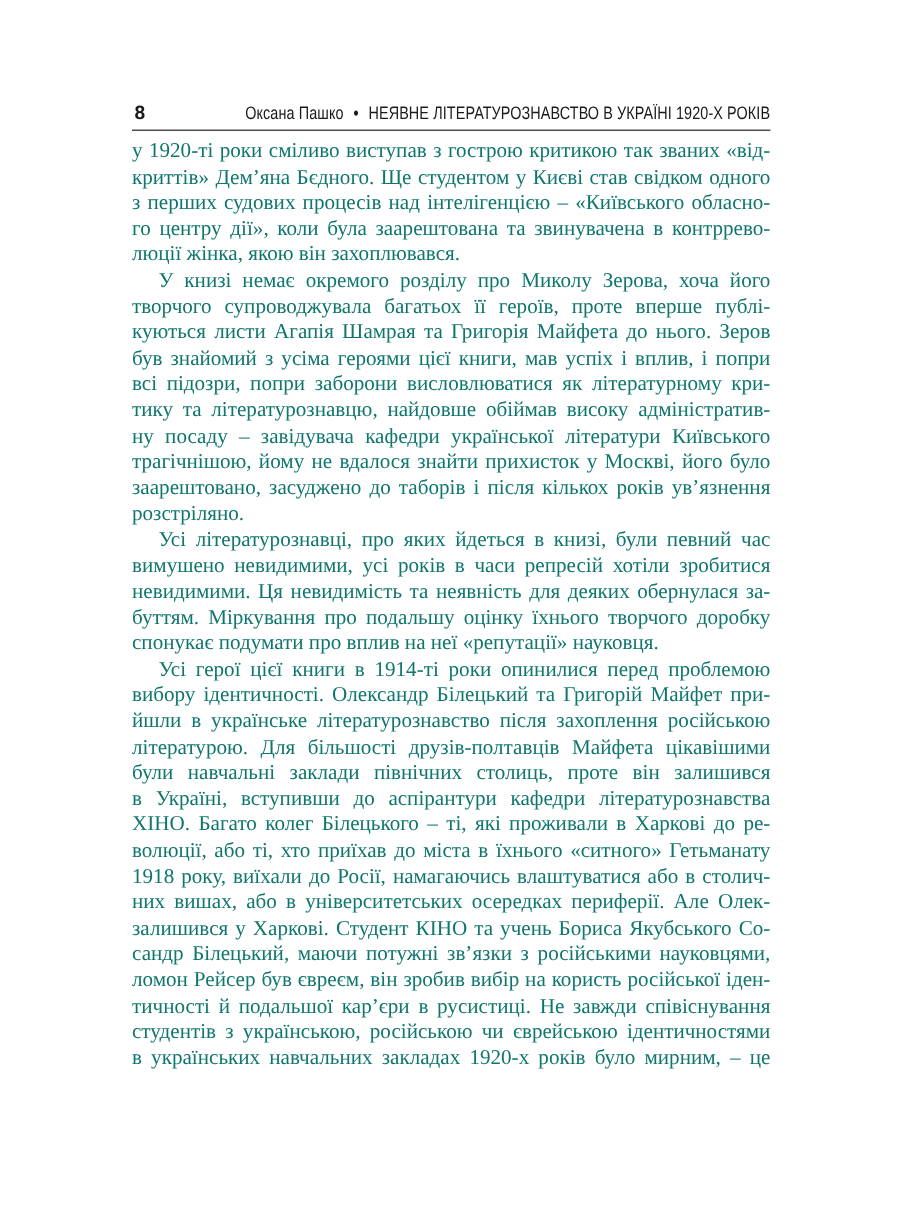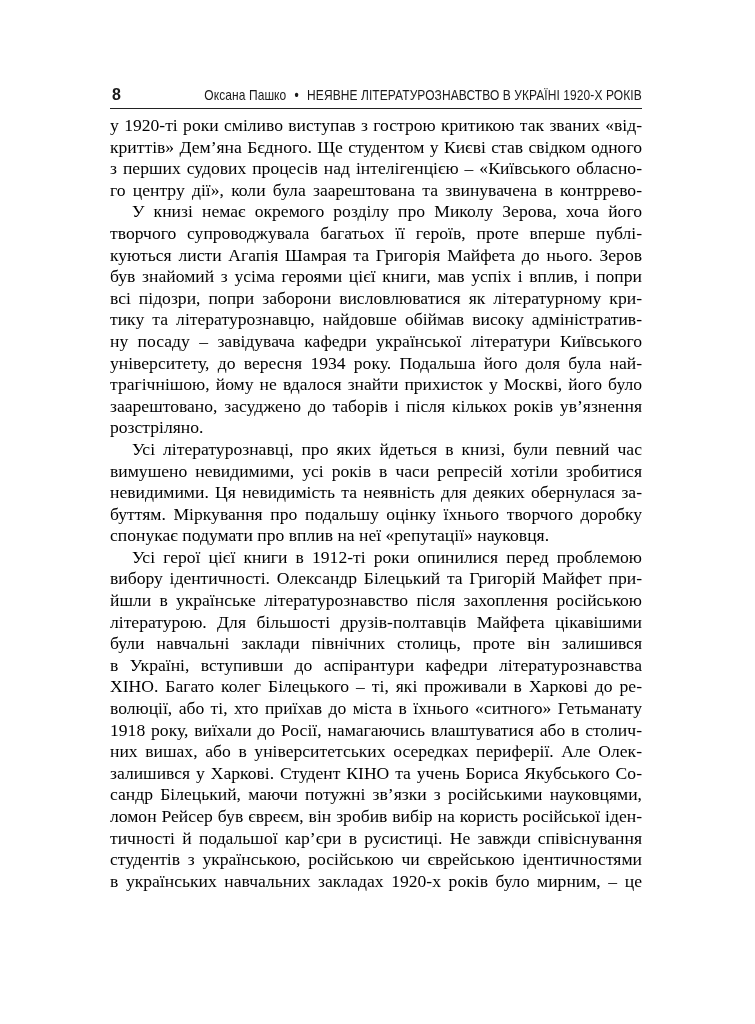"у 1920-ті роки сміливо виступав" .body-text { color: #000000 -> #0f766e }
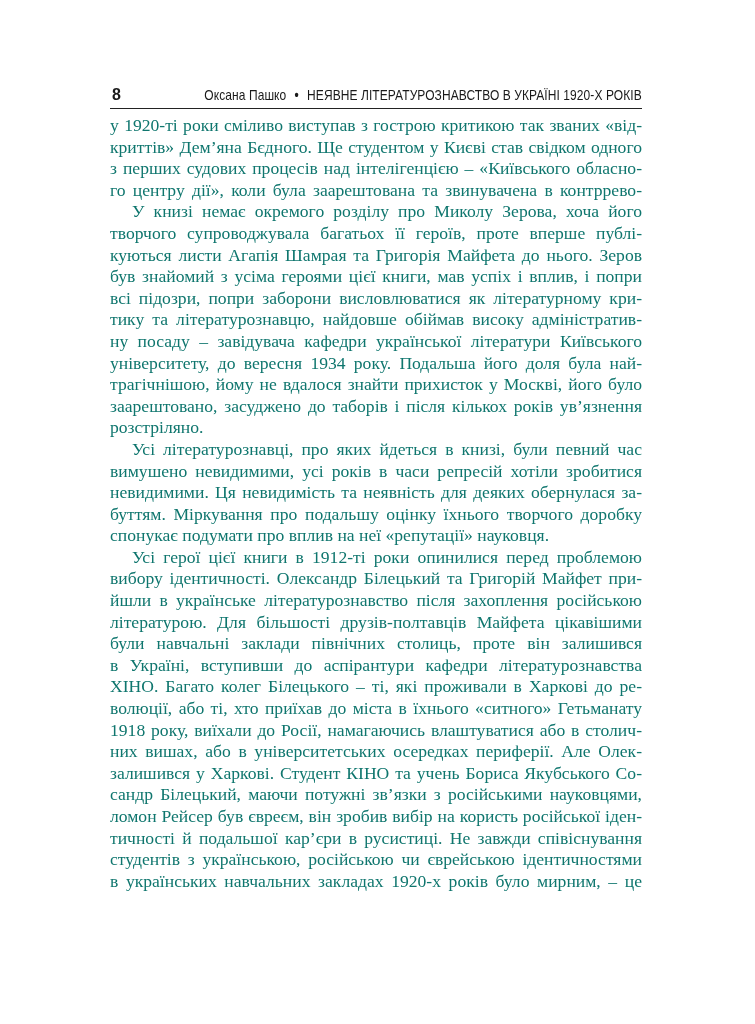"люції жінка, якою він захоплювався." span.line { html: none -> <span>люції жінка, якою він захоплювався.</span> }
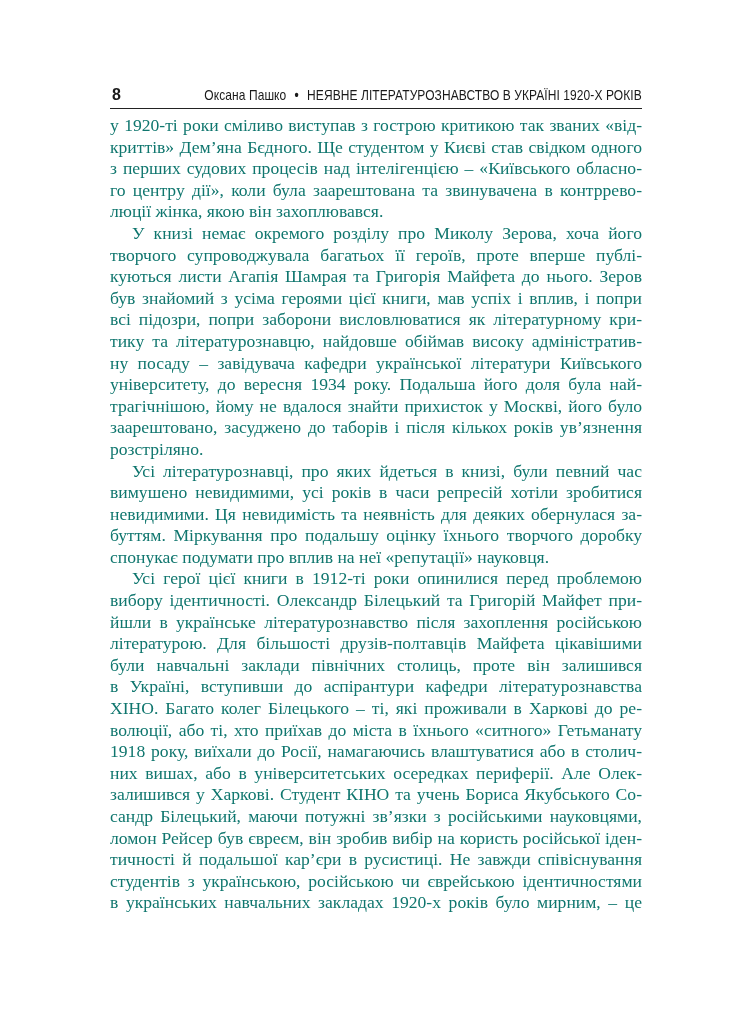"університету, до вересня 1934 року." span.line { html: <span>університету, до вересня 1934 року. Подальша його доля була най-</span> -> none }
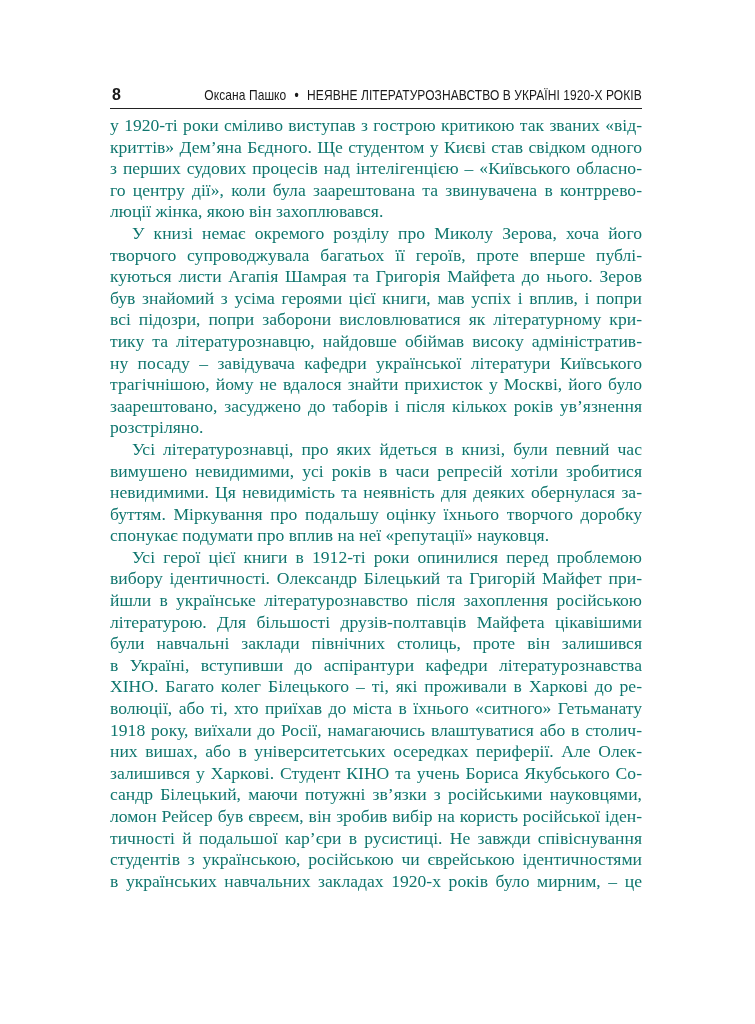"Усі герої цієї книги в" span.line { text: 1912-ті -> 1914-ті }
